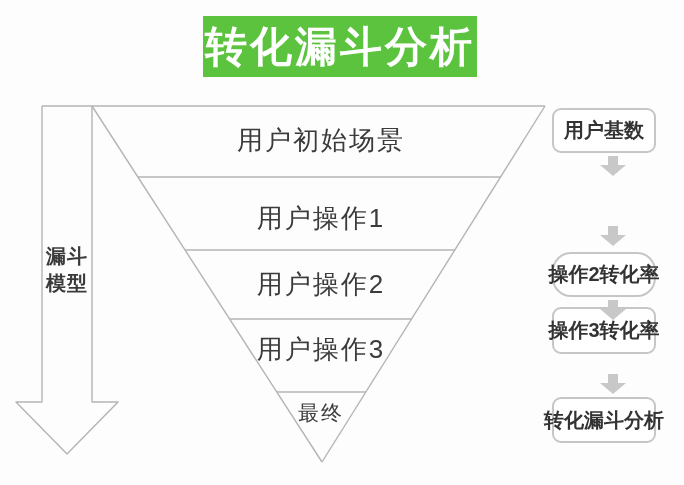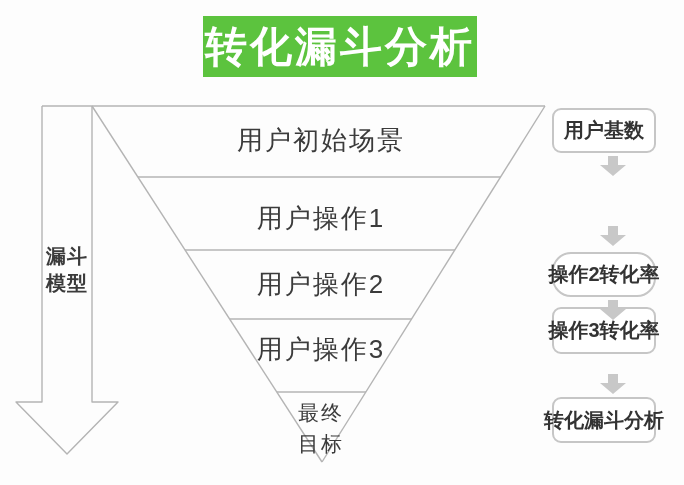"目标" div.funnel-label { html: <div>目标</div> -> none }
